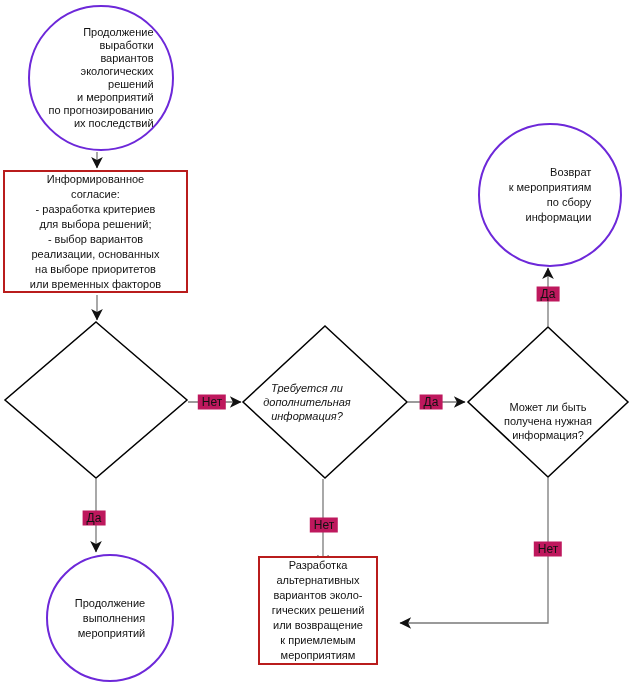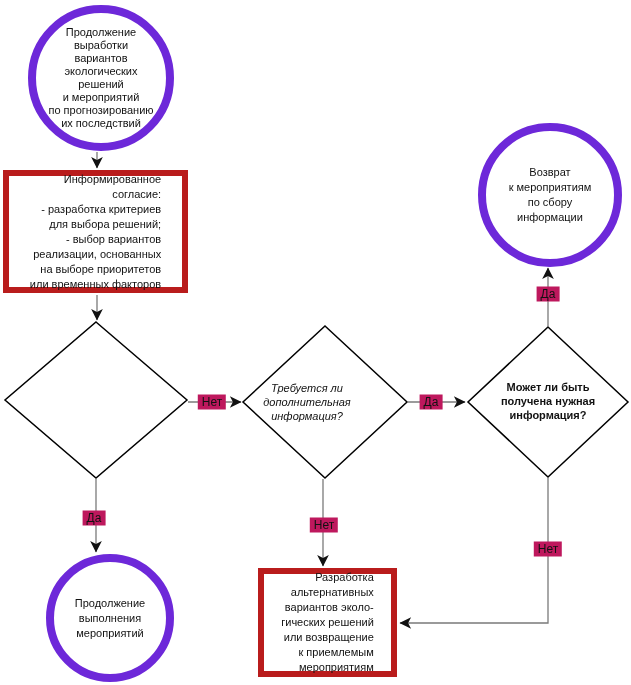"Продолжение" .circle { border: 8px solid #6d28d9 -> 2px solid #6d28d9; text-align: center -> right }
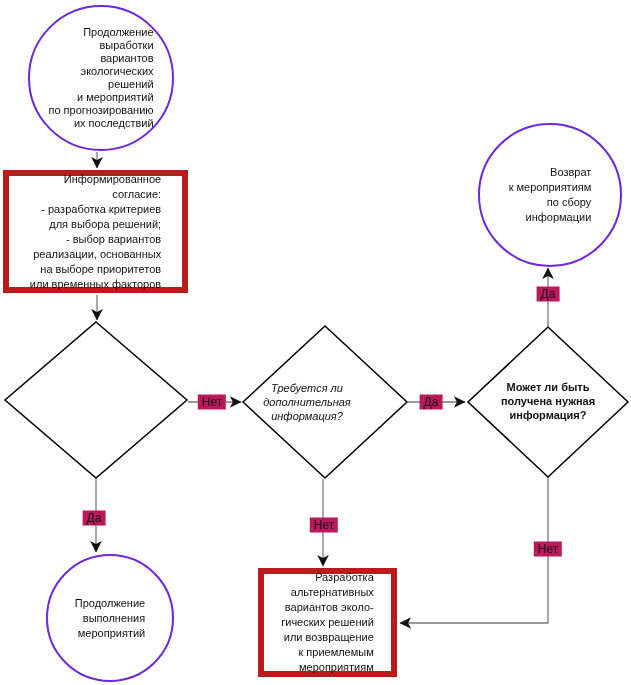"Информированное" .rect { border: 6px solid #b91c1c -> 2px solid #b91c1c; text-align: right -> center }
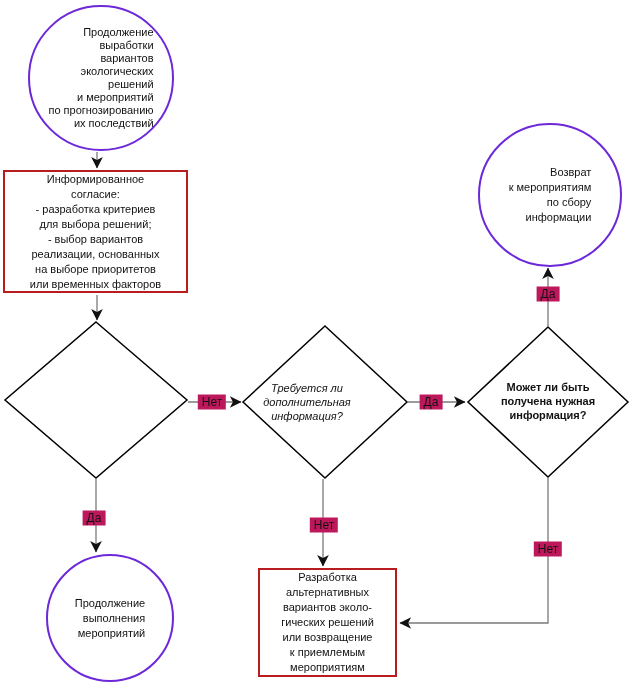"Может ли быть" div.diamond-text { font-weight: bold -> none; top: 380px -> 400px }
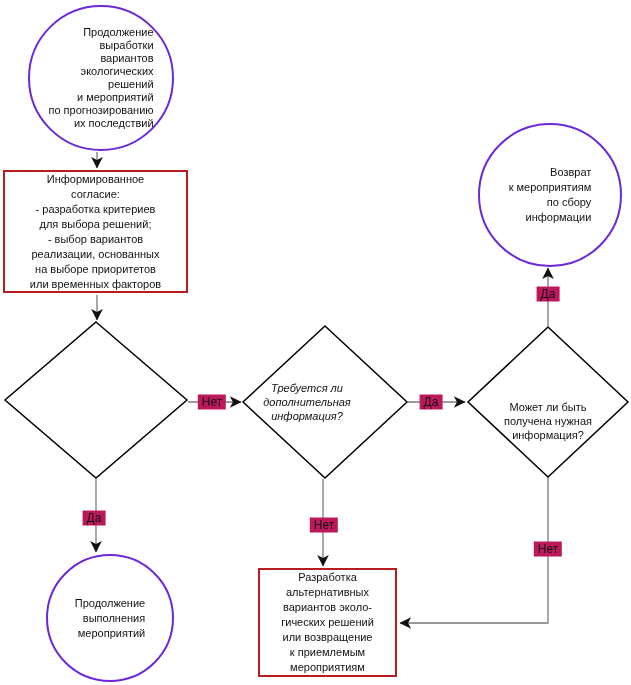"Разработка" div.rect { top: 568px -> 556px; width: 139px -> 120px }
